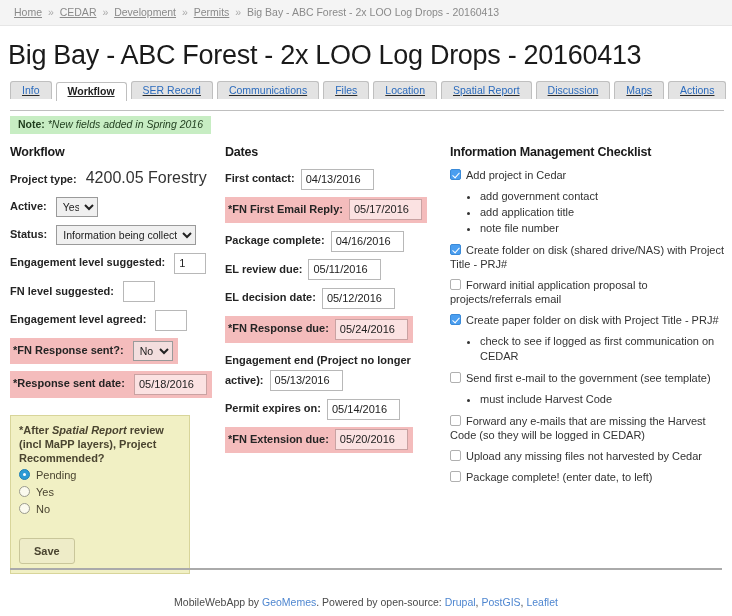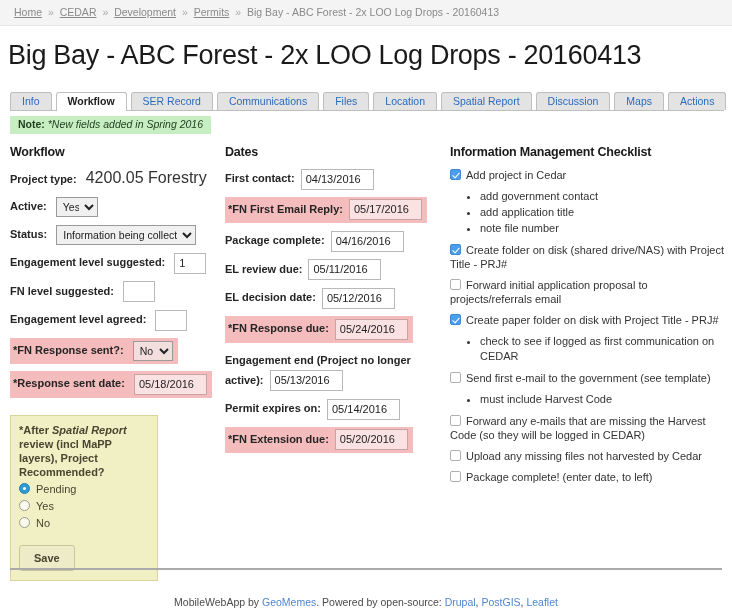"Info" .tabs { align-items: flex-end -> flex-start; text-decoration: none -> underline }
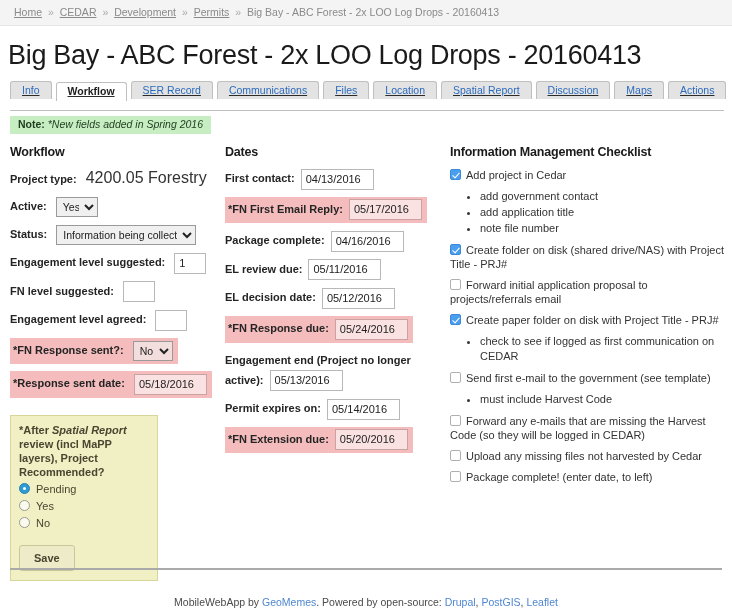"*After Spatial Report review (incl" .recbox { width: 148px -> 180px }
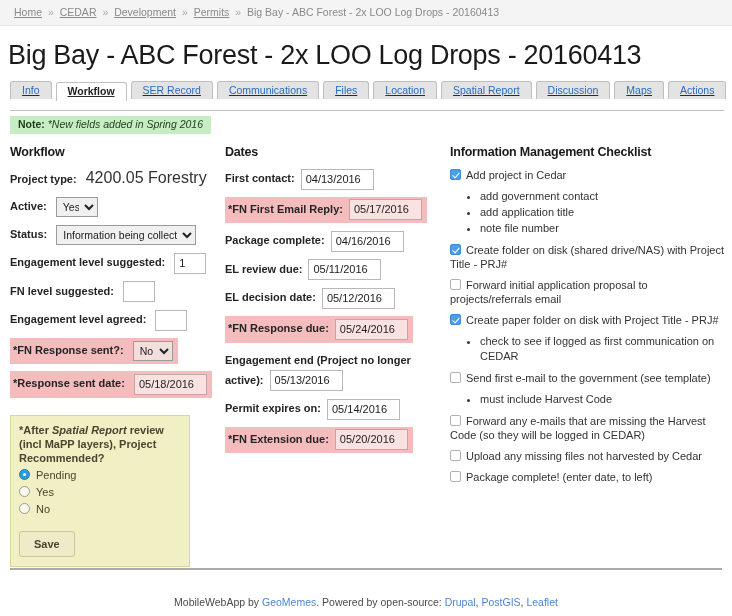"Save" .save-btn { margin-top: 11px -> 18px }
